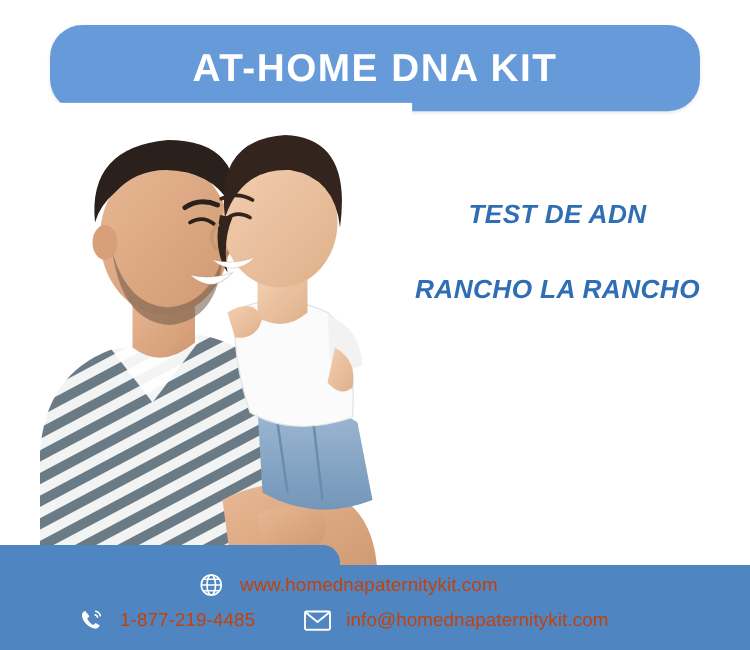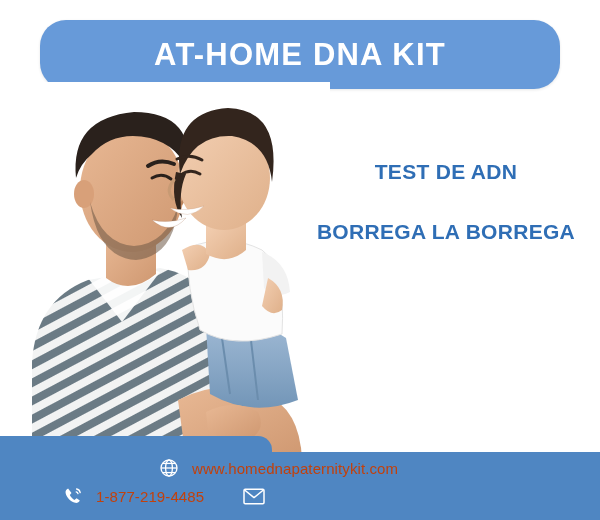"TEST DE ADN" .headline { font-style: none -> italic }
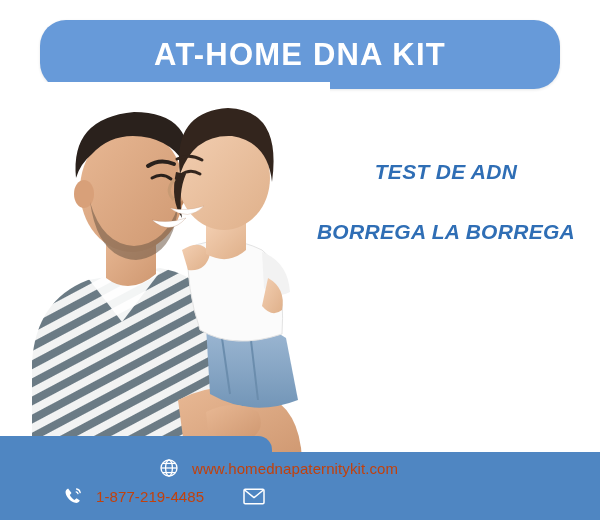"BORREGA LA BORREGA" div.headline-line { text: BORREGA LA BORREGA -> RANCHO LA RANCHO }
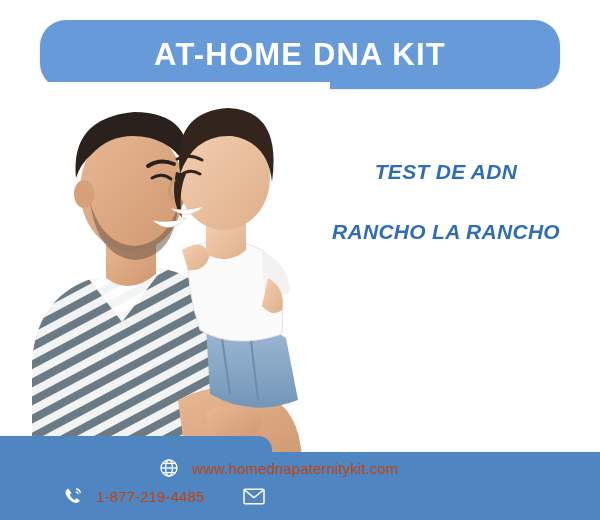"info@homednapaternitykit.com" span.footer-text { html: none -> <span>info@homednapaternitykit.com</span> }
